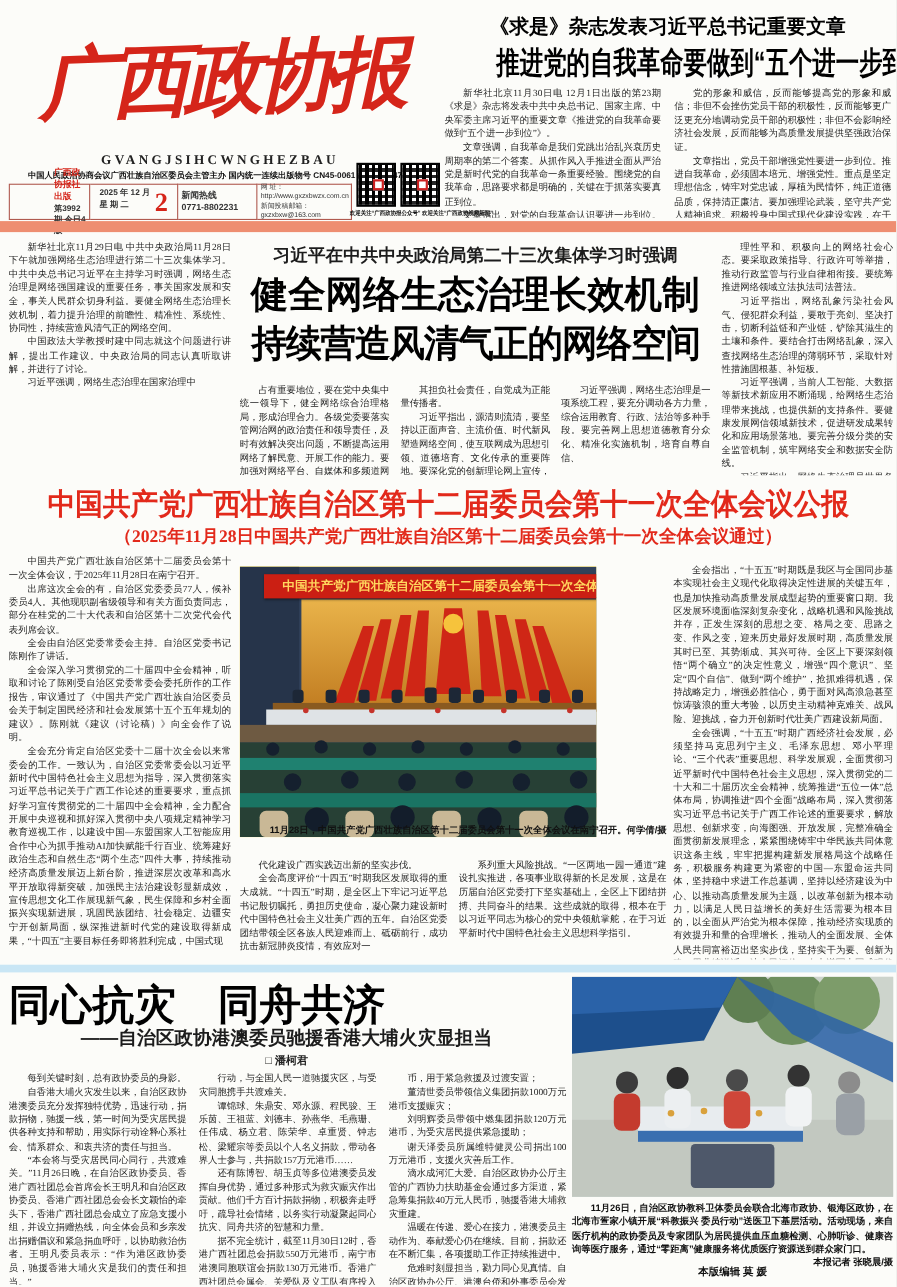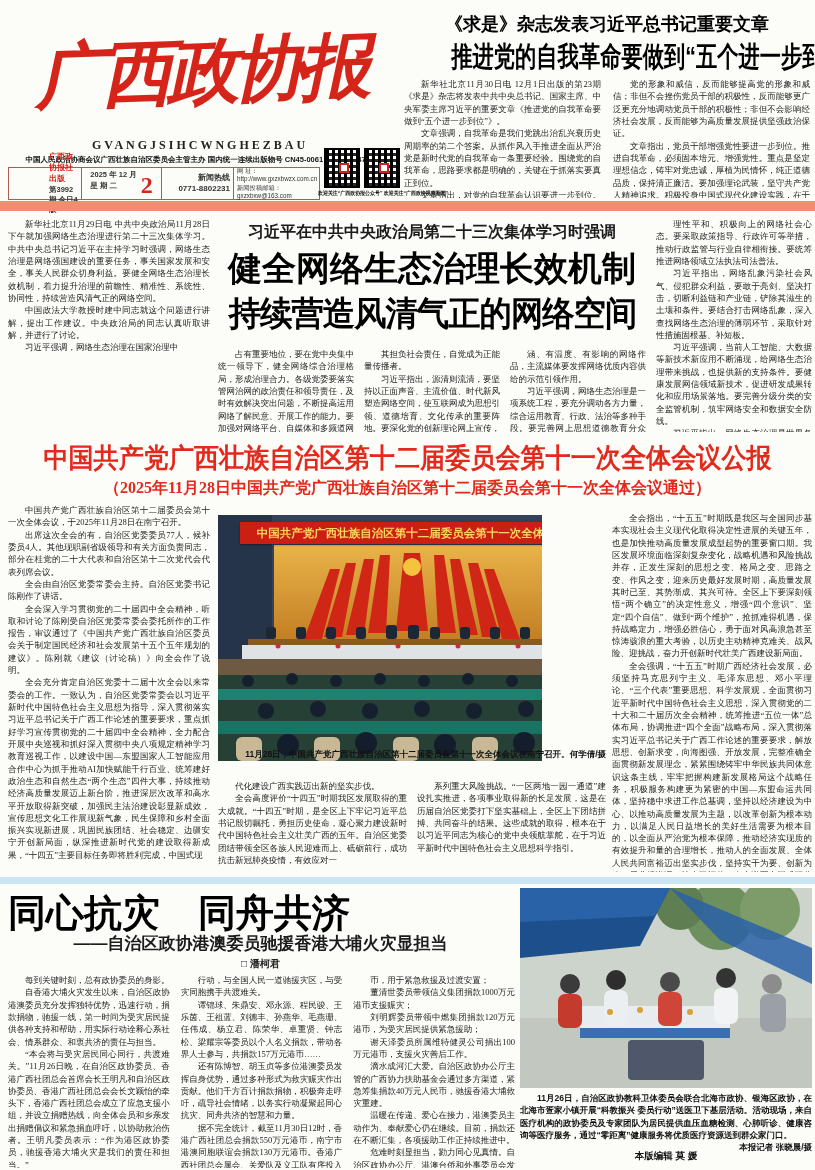"新闻热线" .cell-hot { align-items: flex-end -> none }
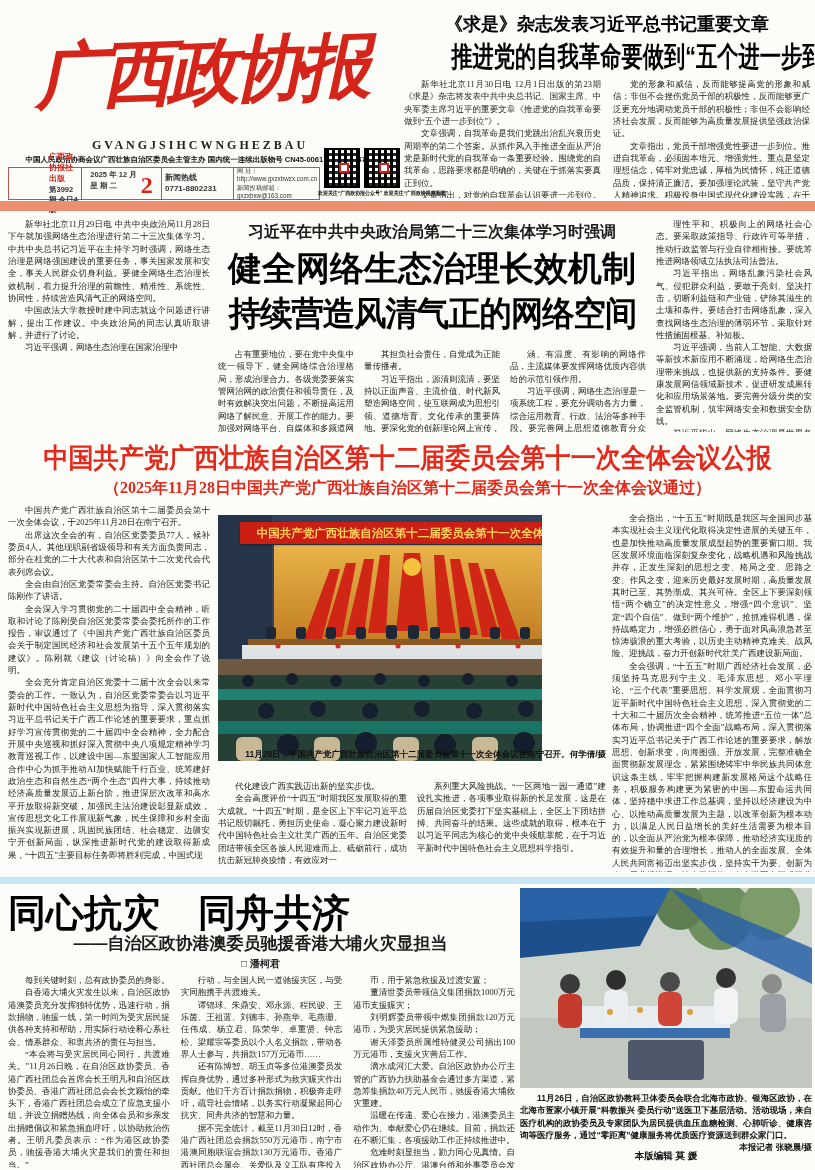"涵、有温度、有影响的网络作品，主流媒体要发挥网络优质内容供给的示范引领作用。" p { html: <p>涵、有温度、有影响的网络作品，主流媒体要发挥网络优质内容供给的示范引领作用。</p> -> none }
